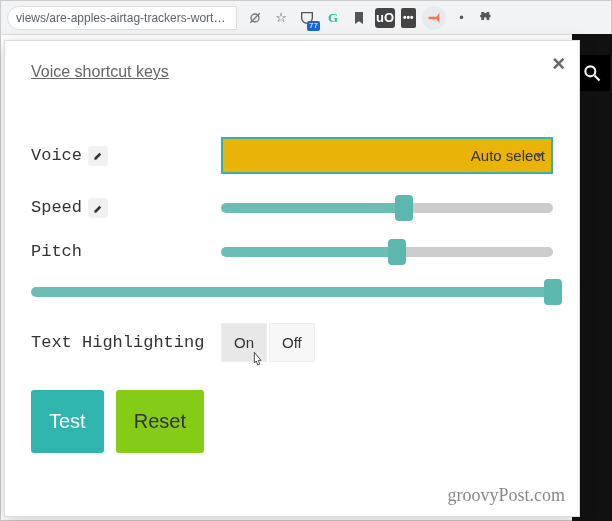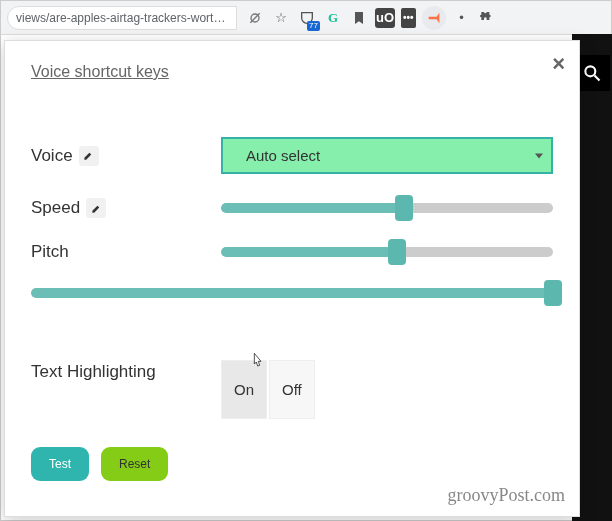"Voice" .label-col { font-family: none -> Liberation Mono, monospace }
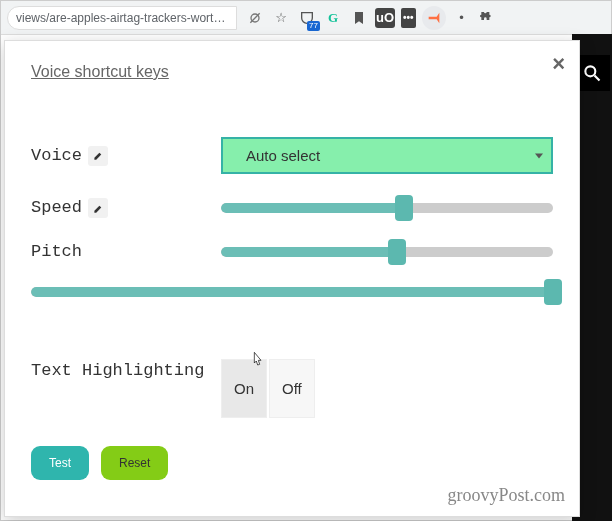"Auto select" .select { background: #86efac -> #eab308; padding: 8px 23px -> 8px 6px; text-align: left -> right }
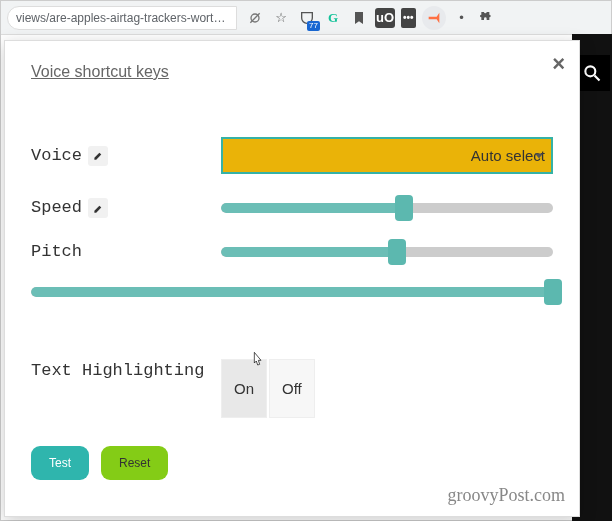"On" .toggle { margin-top: 36px -> none; padding: 20px 12px -> 10px 12px }
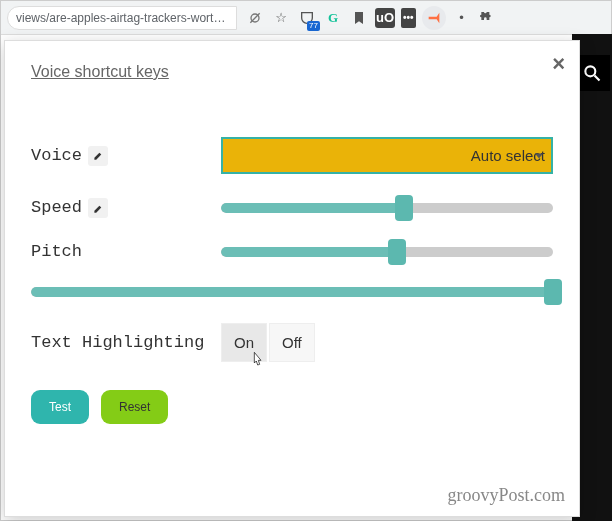"Test" .btn { border-radius: 9px -> 3px; font-size: 12px -> 20px; padding: 10px 18px -> 20px 18px }
